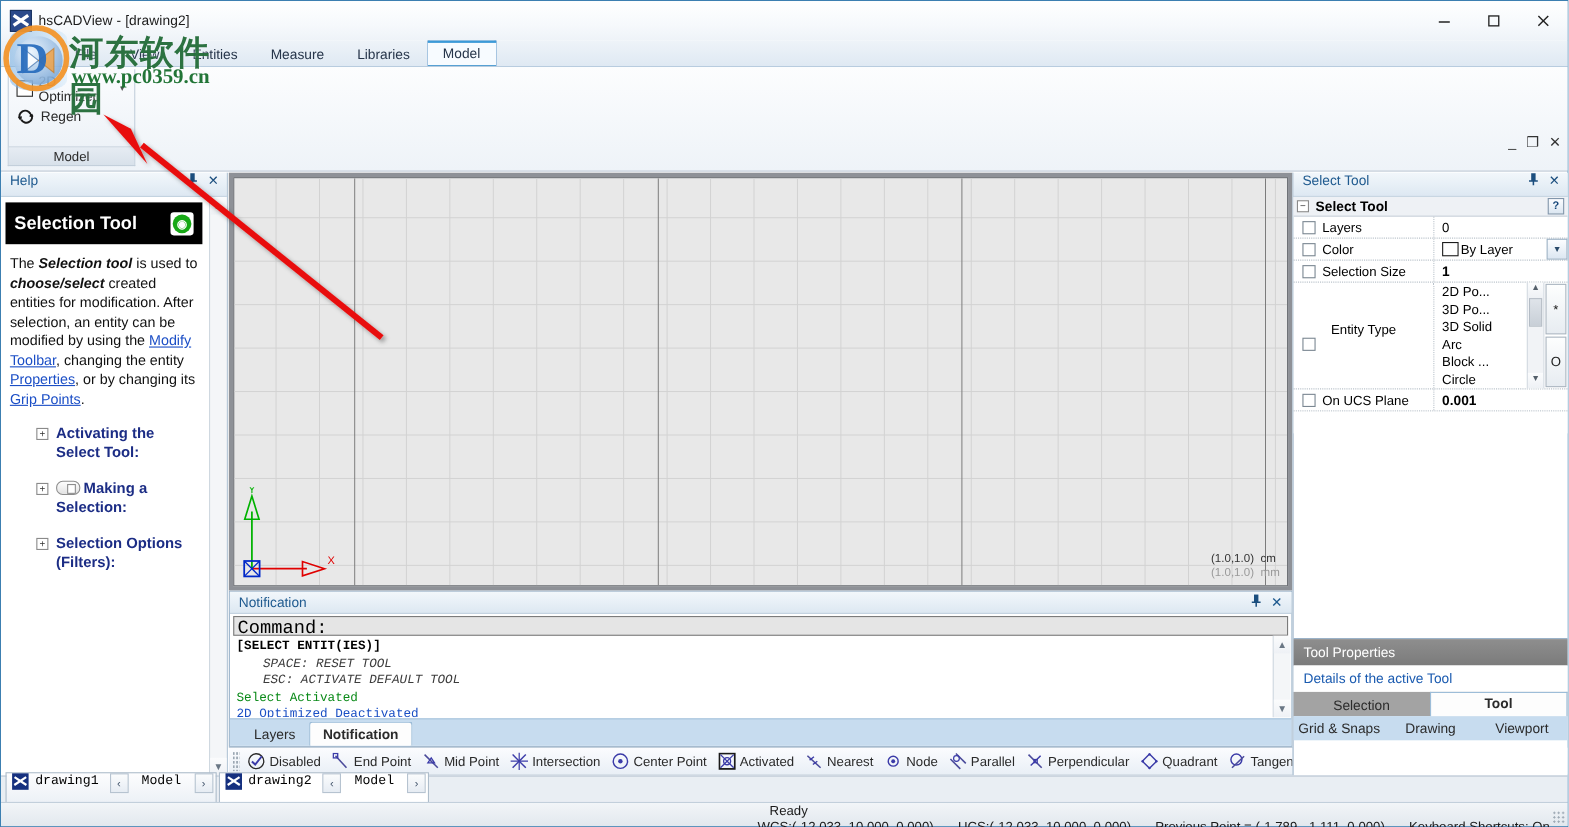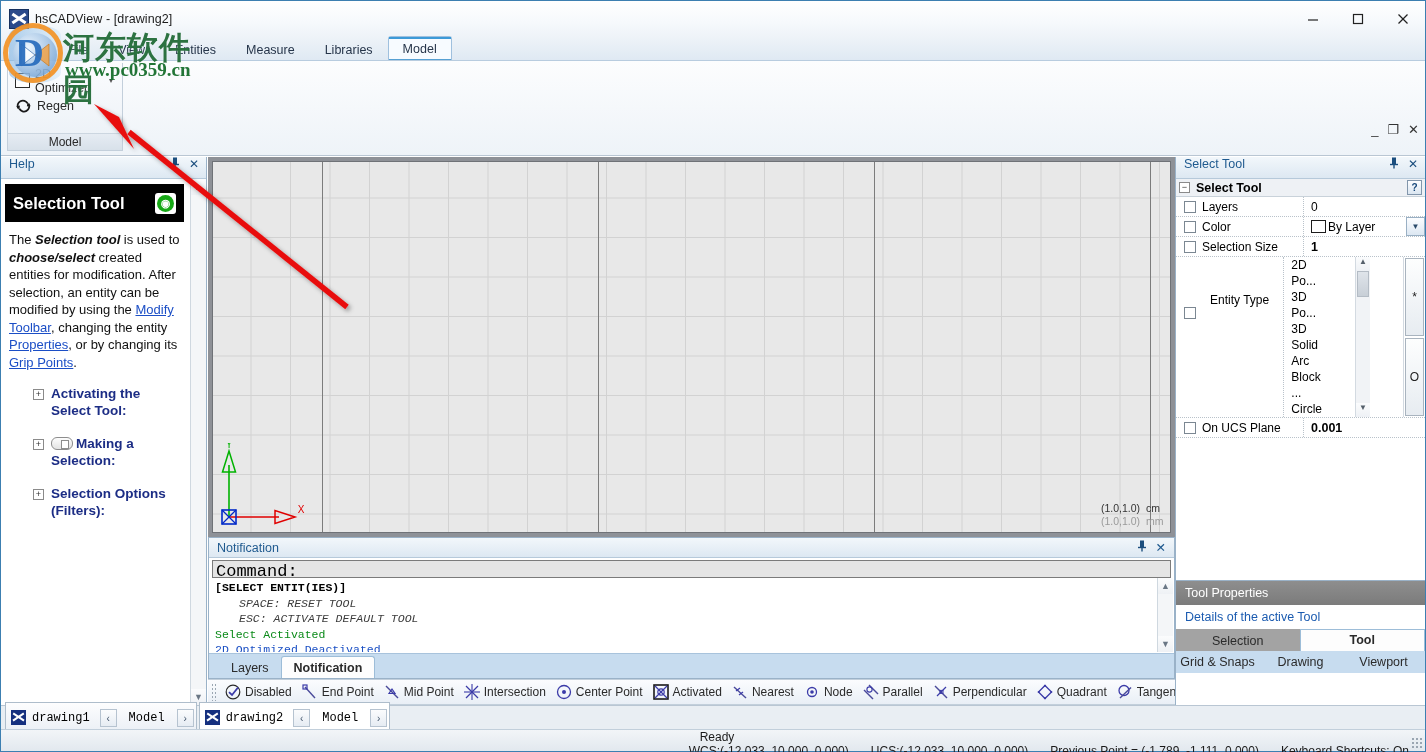"2D Po..." .etype-val { gap: 33px -> none }
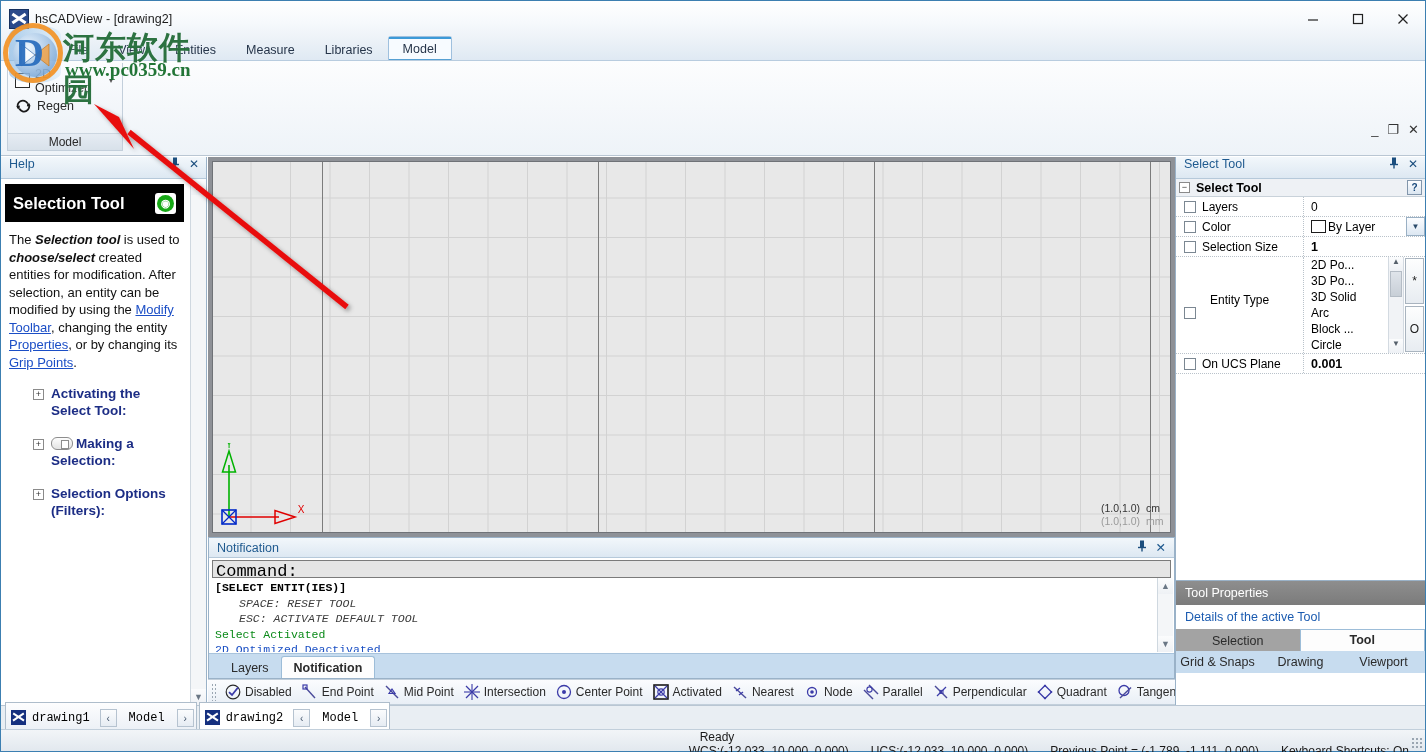"drawing1" .doctab { align-items: center -> none }
